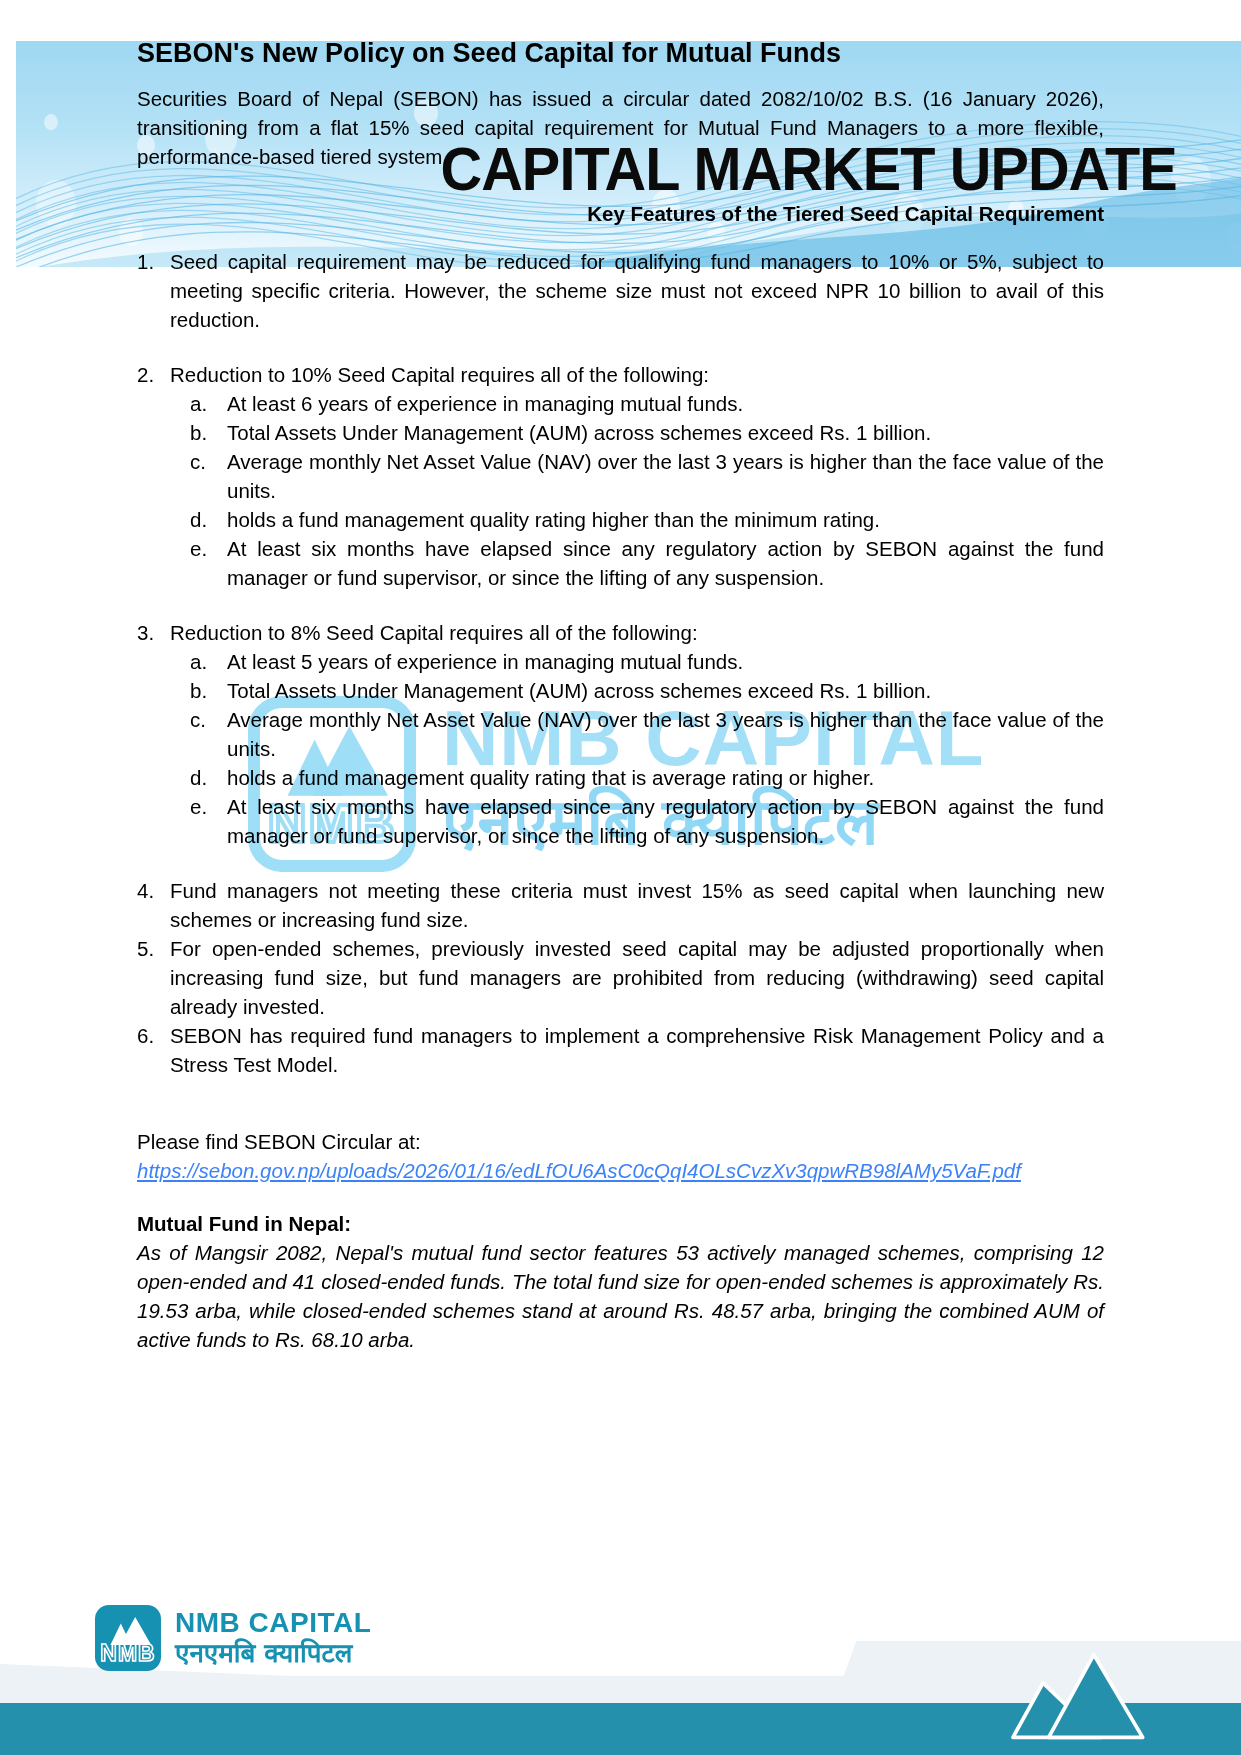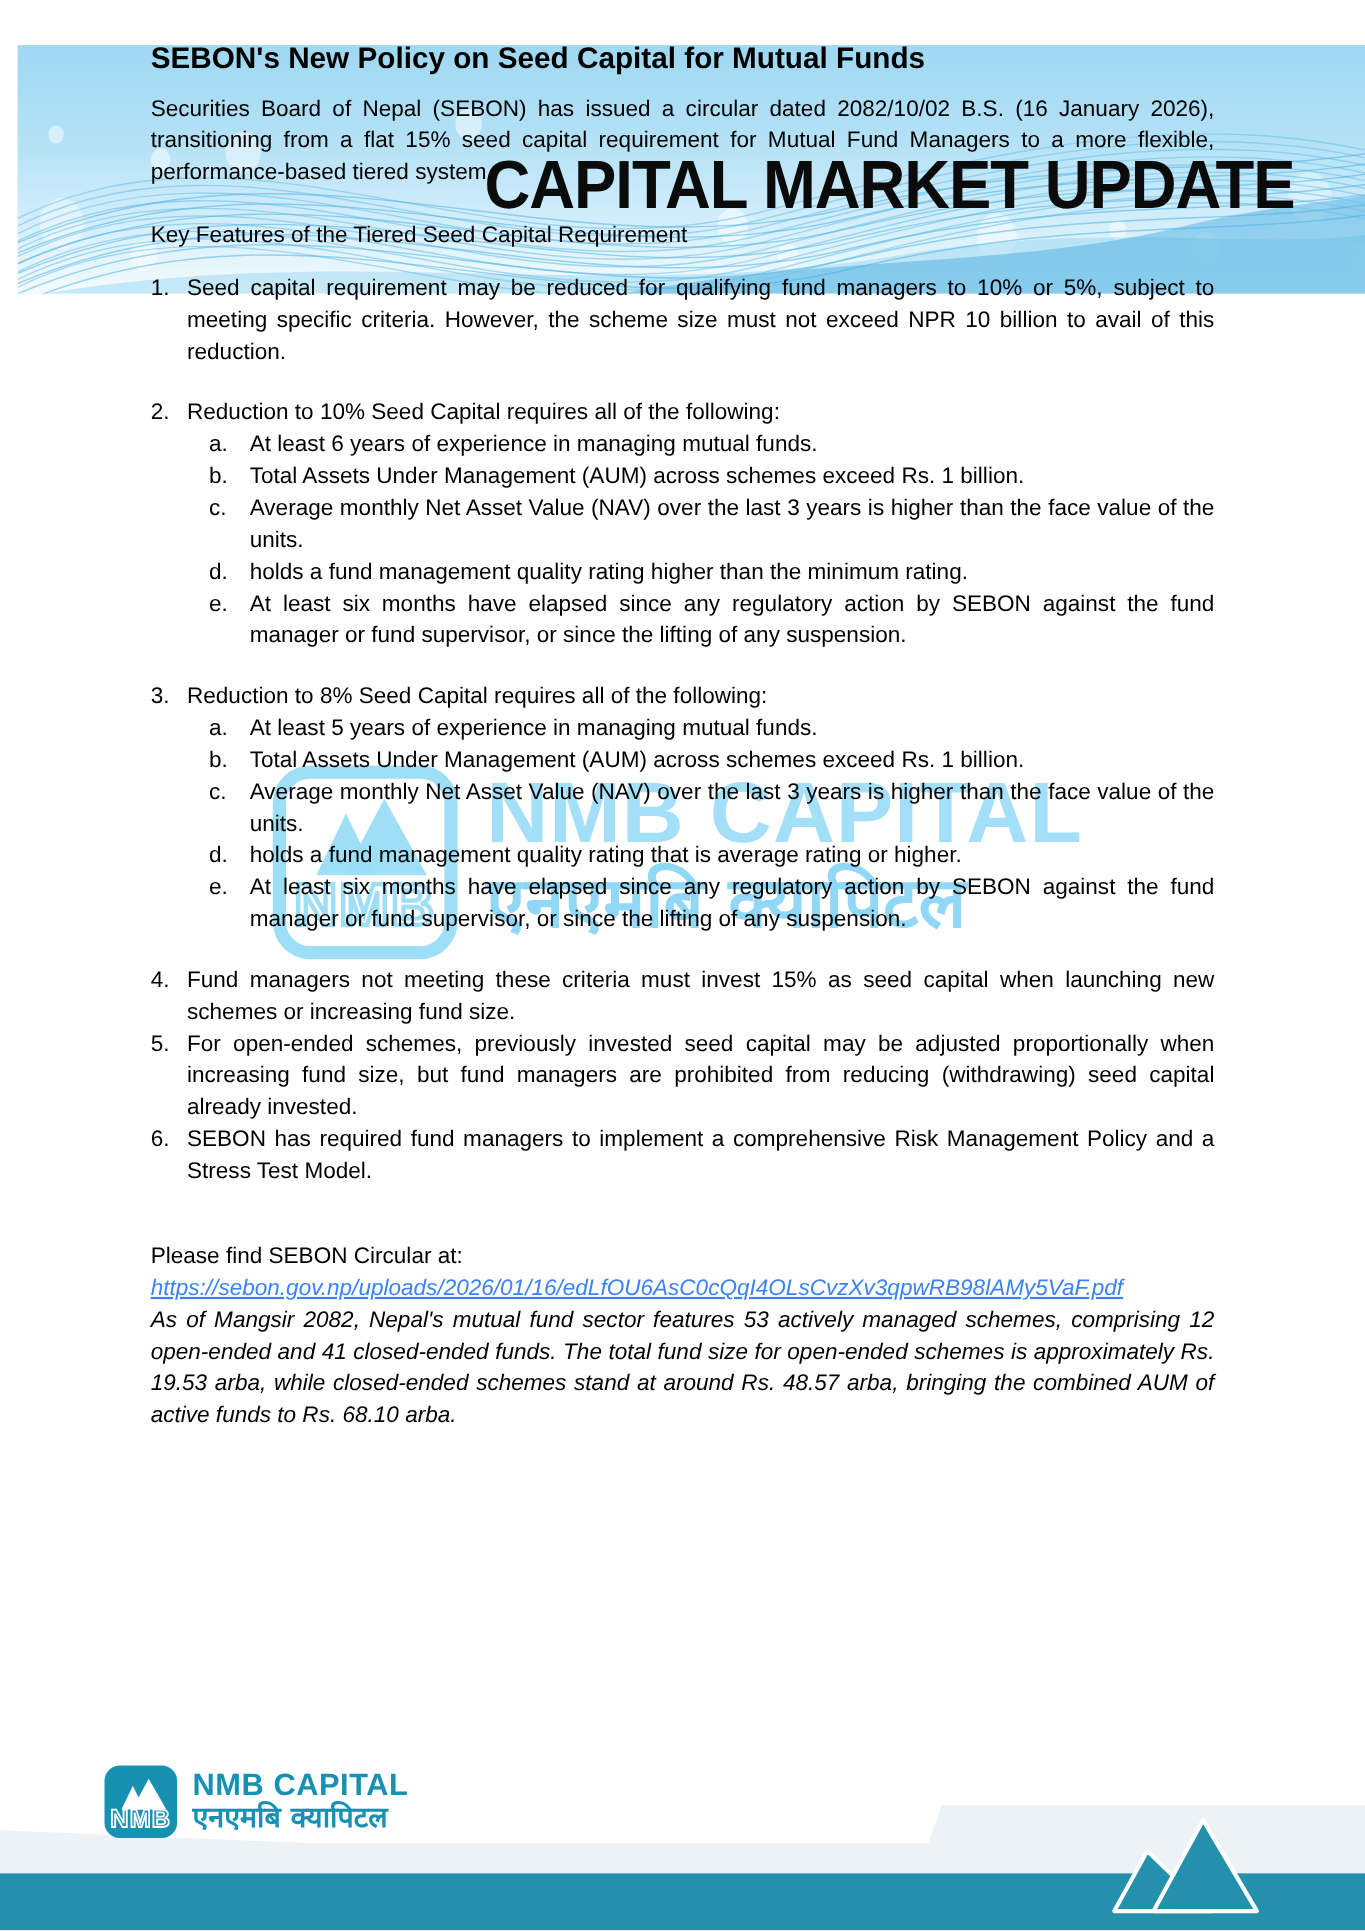"Key Features of the Tiered" h2 { font-weight: normal -> bold; text-align: none -> right }
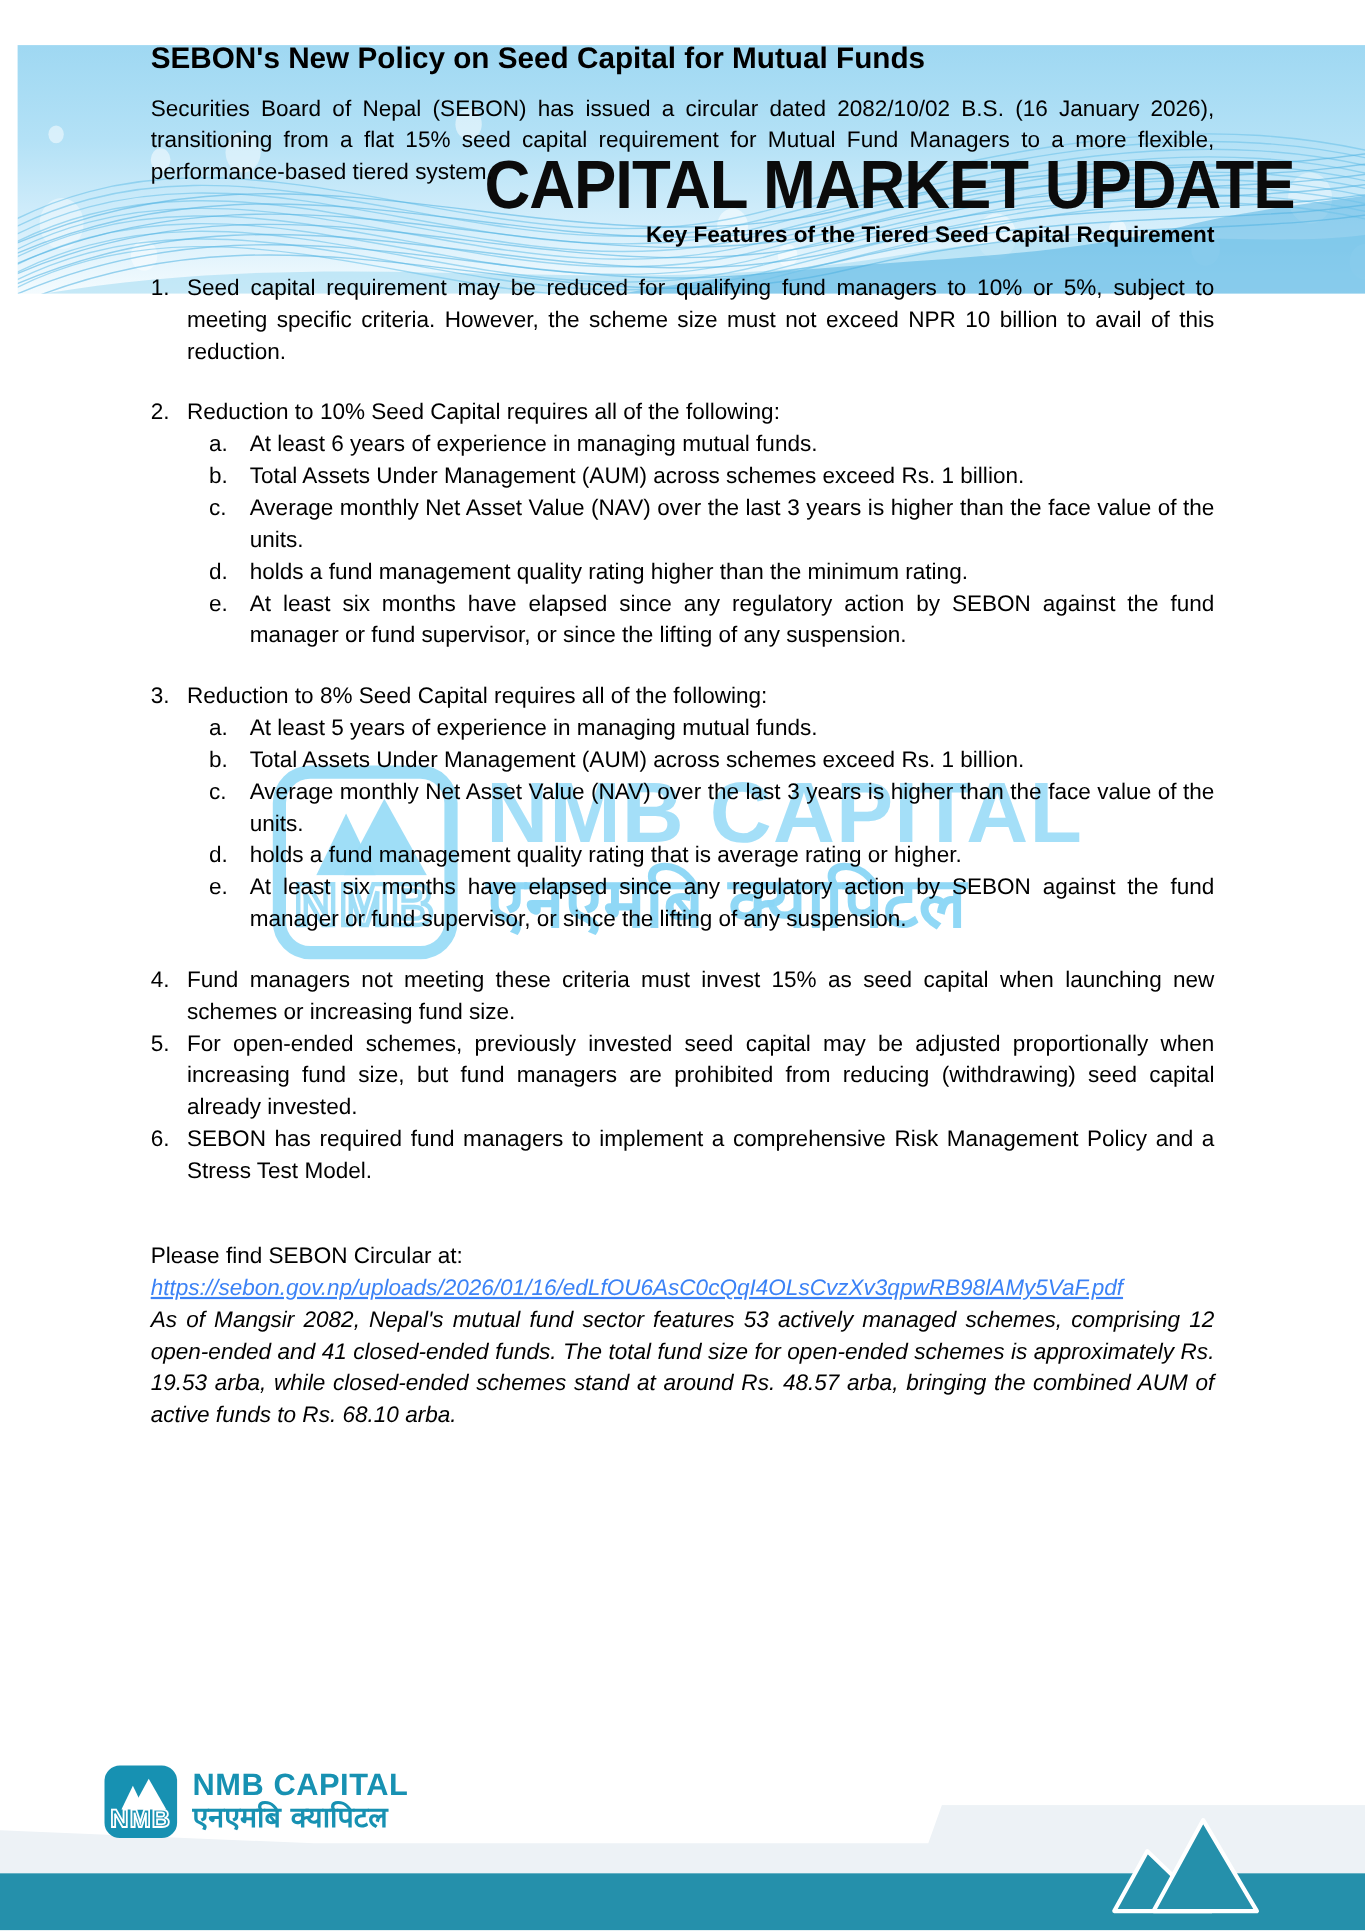"Mutual Fund in Nepal:" h3 { html: none -> <h3>Mutual Fund in Nepal:</h3> }
